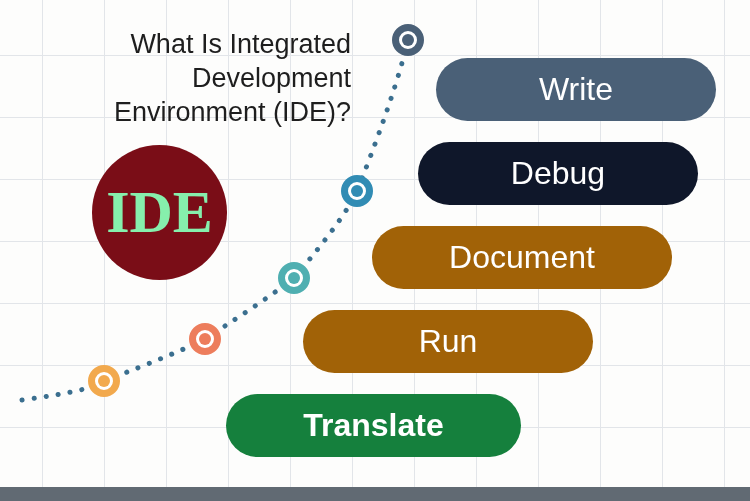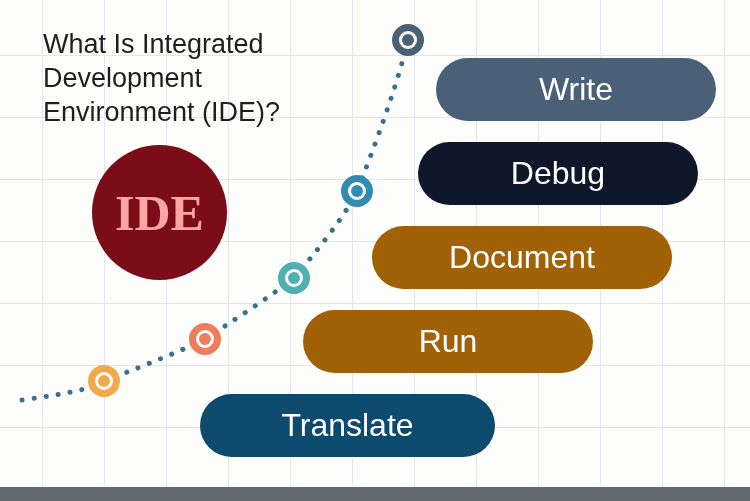"What Is Integrated Development" .title { left: 43px -> 51px; text-align: left -> right }
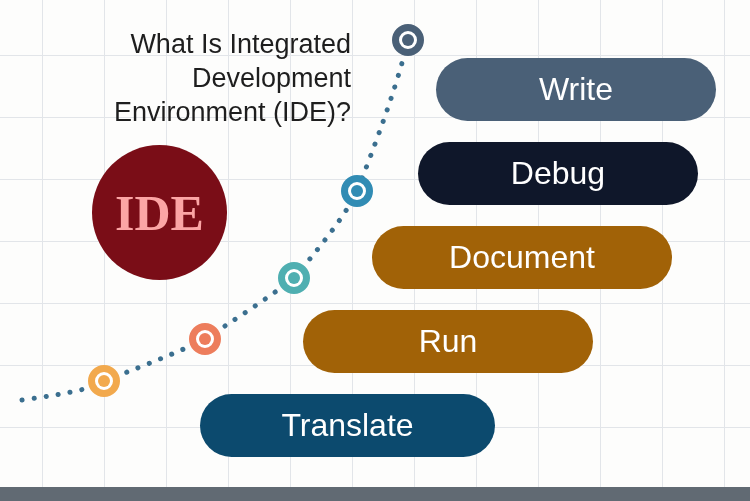"IDE" .ide-circle { color: #fca5a5 -> #86efac; font-size: 50px -> 60px }
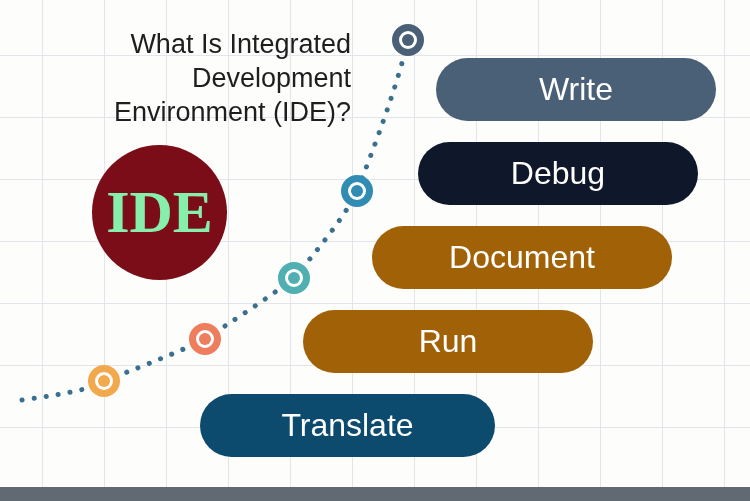"Translate" .pill-translate { background: #0c4a6e -> #15803d; font-weight: none -> bold; left: 200px -> 226px }
